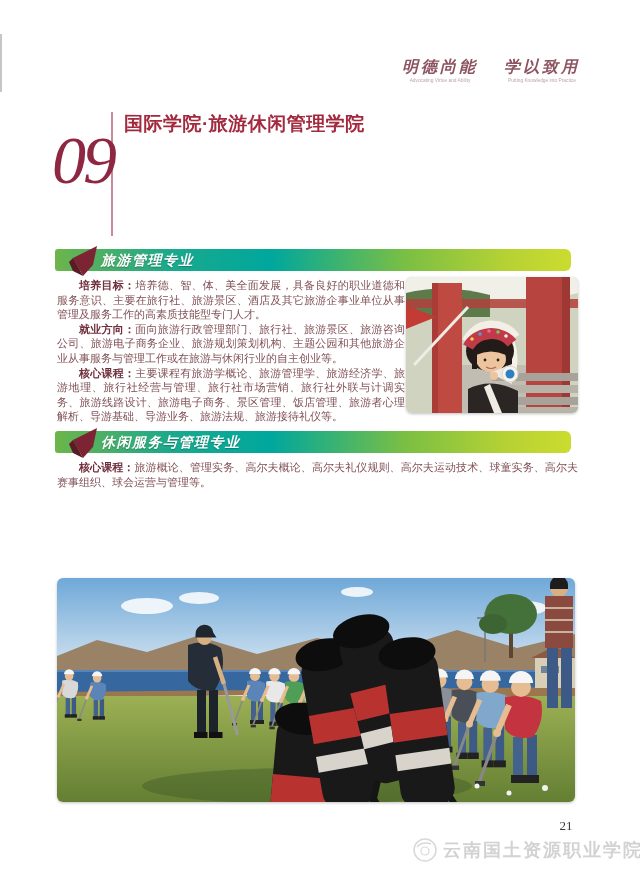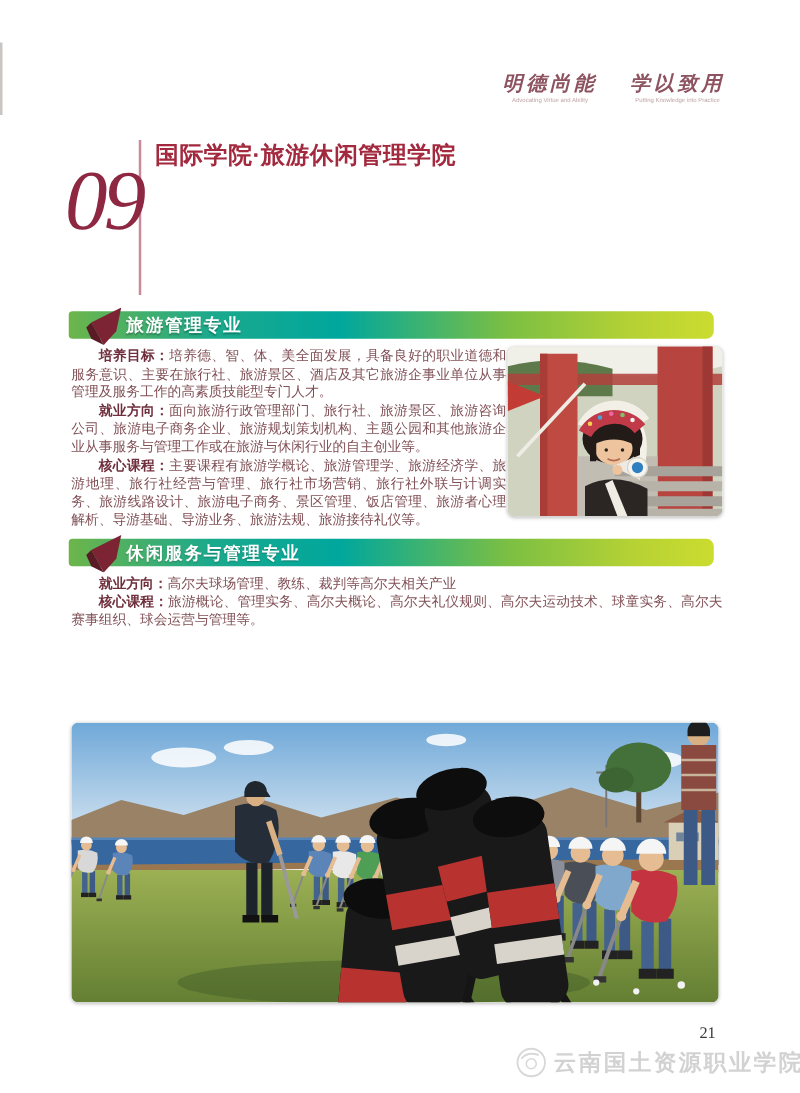"旅游管理专业" .sec-title { font-style: none -> italic }
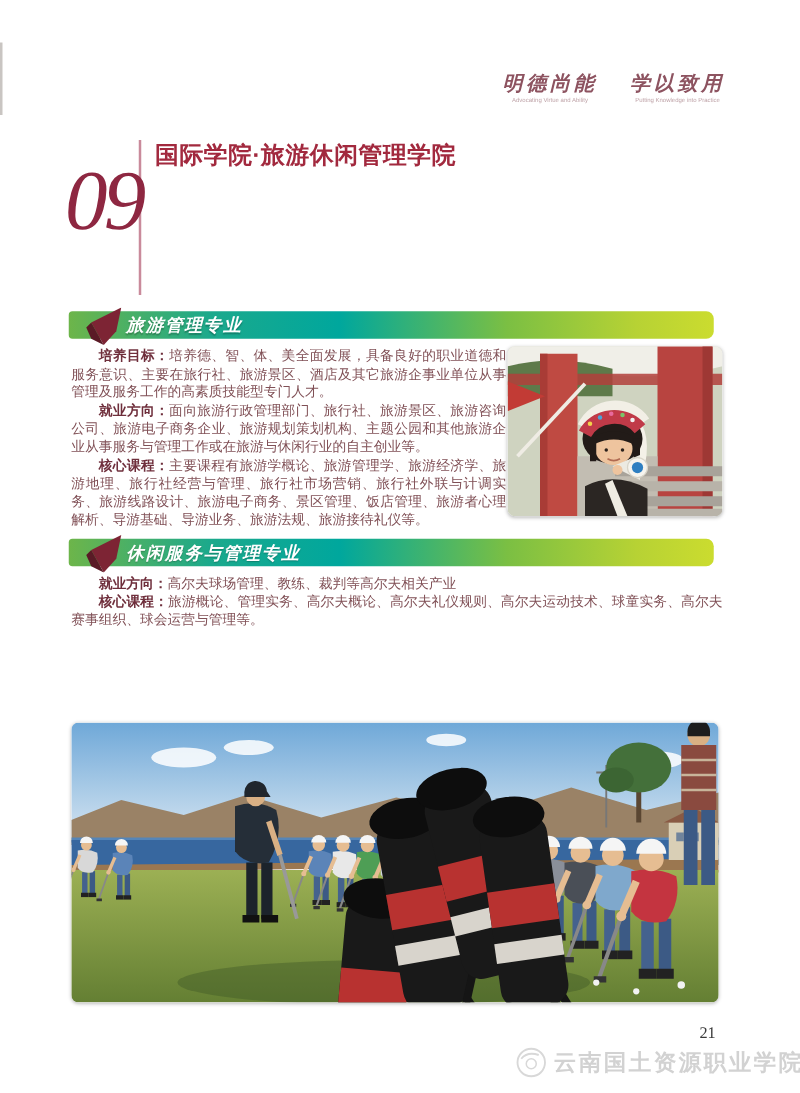"就业方向：高尔夫球场管理、教练、裁判等高尔夫相关产业" p.sec-par { html: <p><span>就业方向：</span><span>高尔夫球场管理、教练、裁判等高尔夫相关产业</span></p> -> none }
